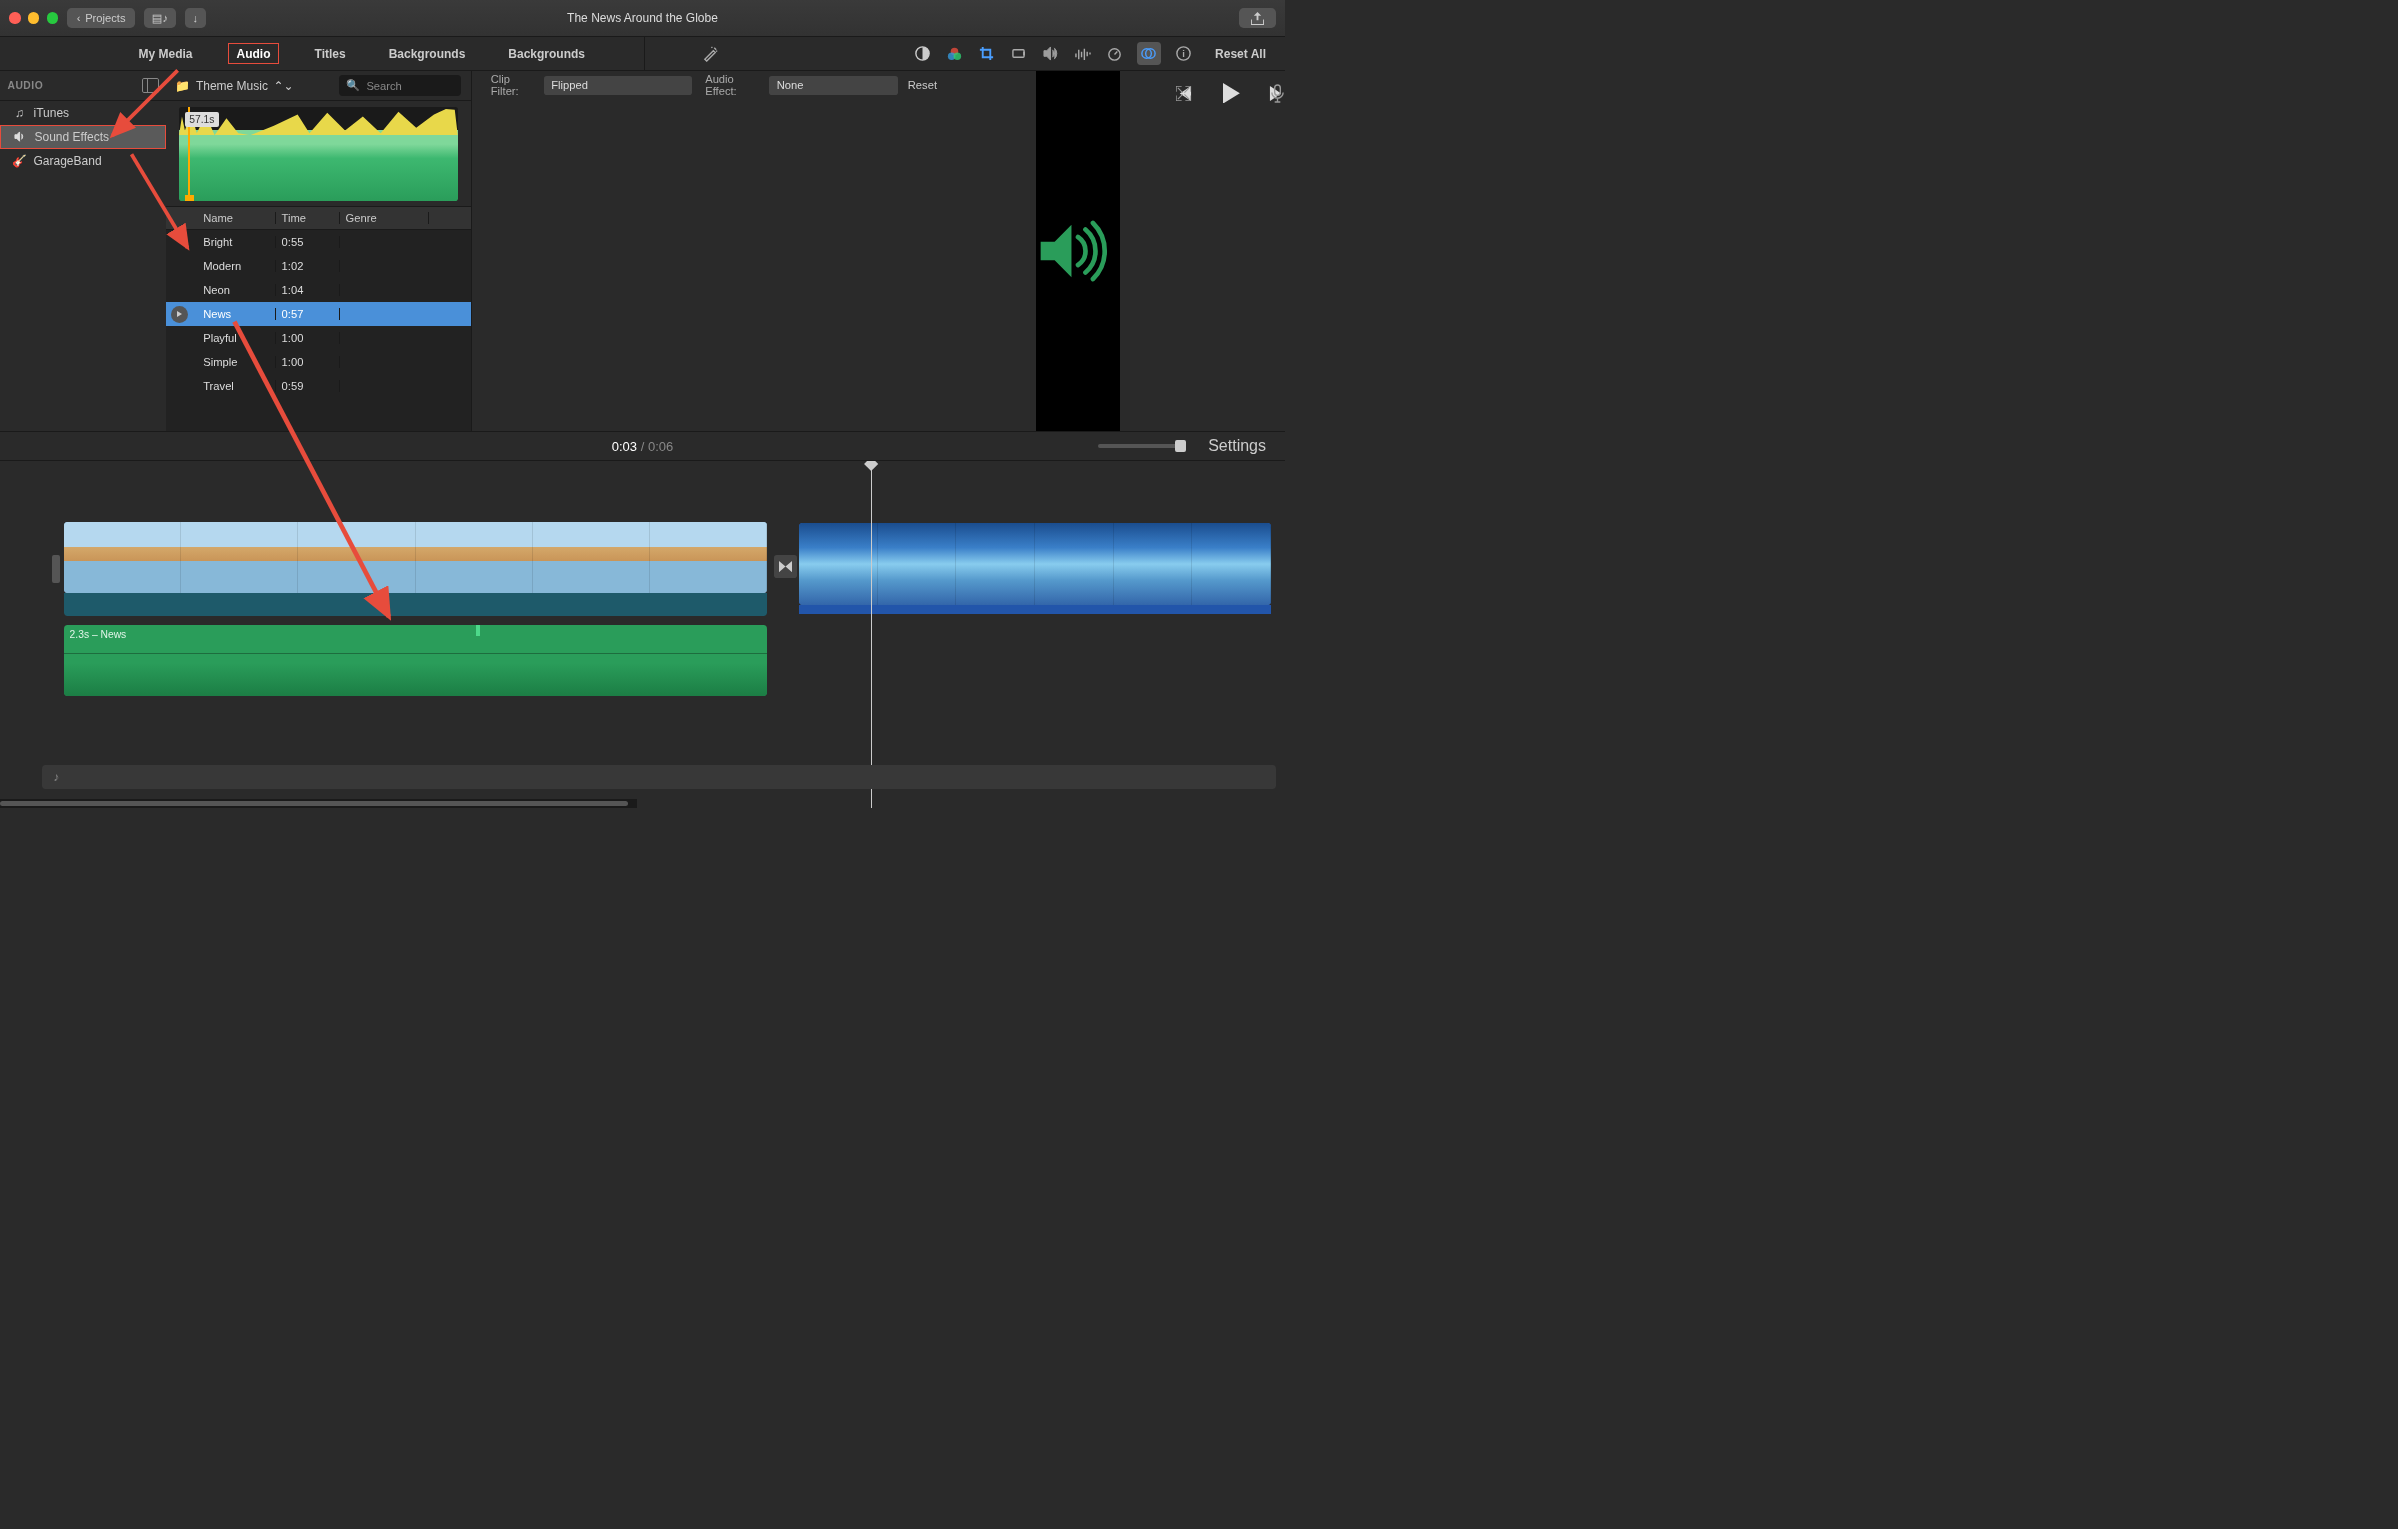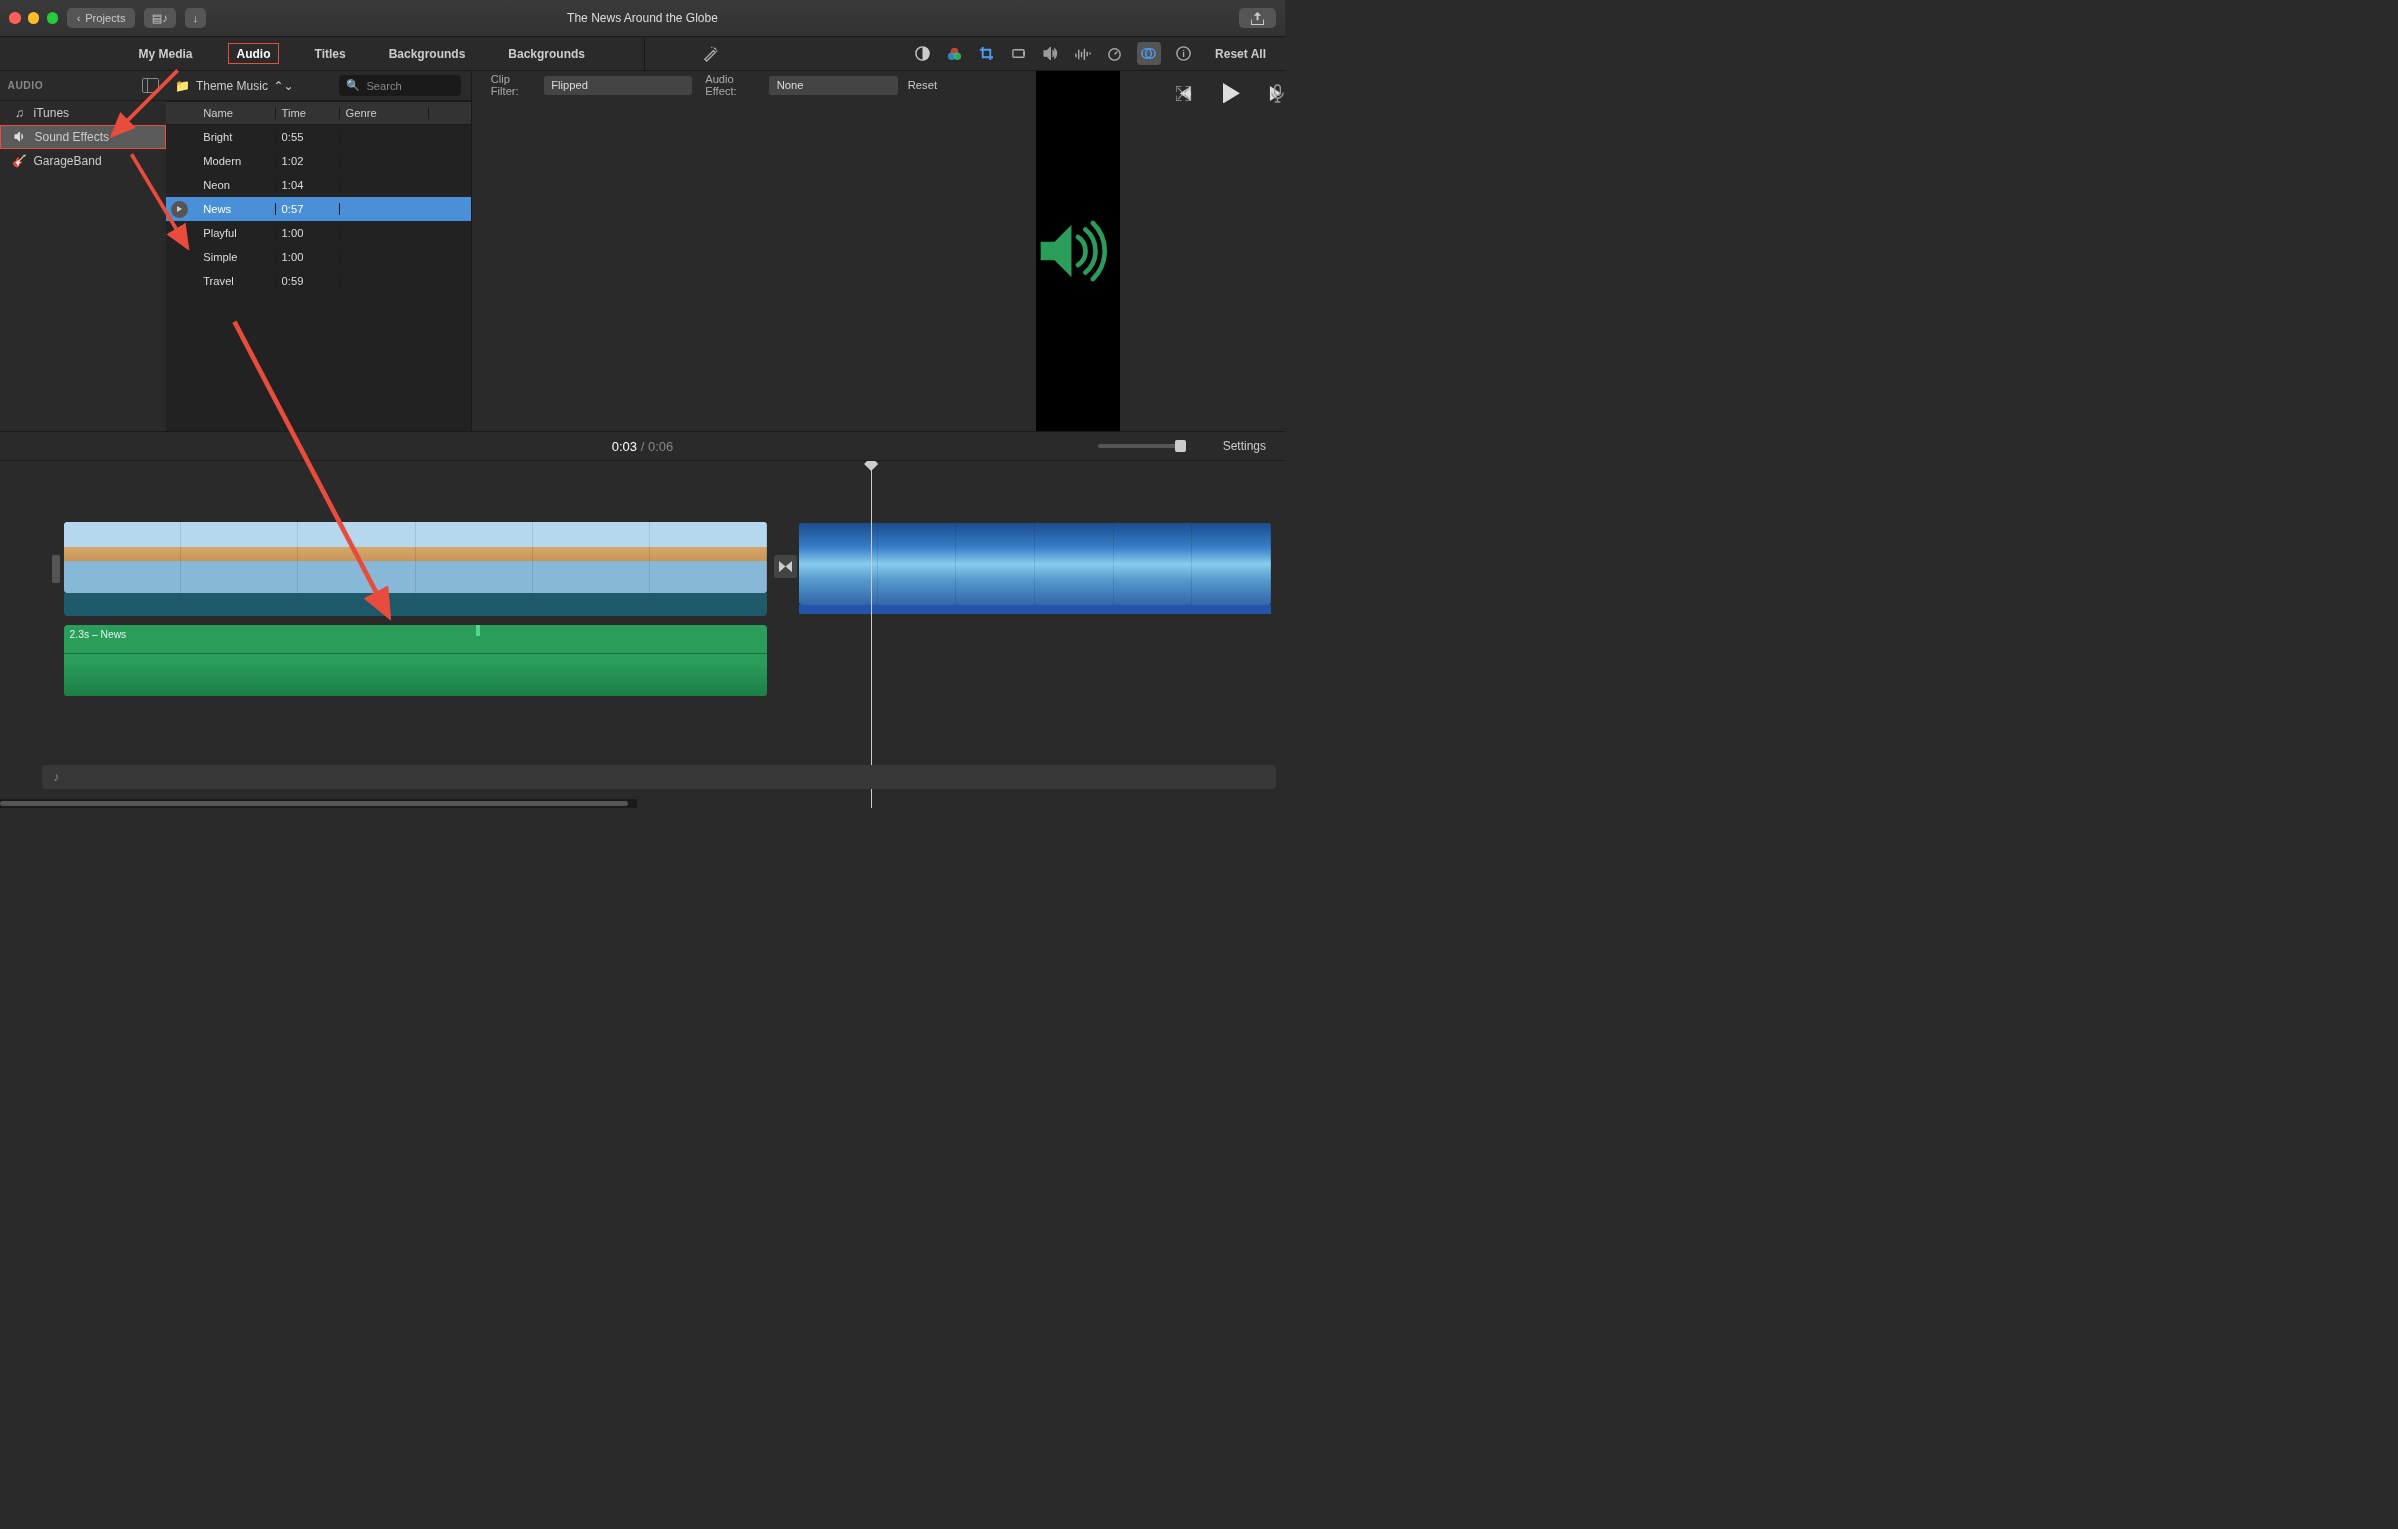"57.1s" div.wave-preview { html: none -> <div> <div></div> <div> <svg> <path></path> </svg> </div> <div></div> <div></div> <div>57.1s</div> </div> }
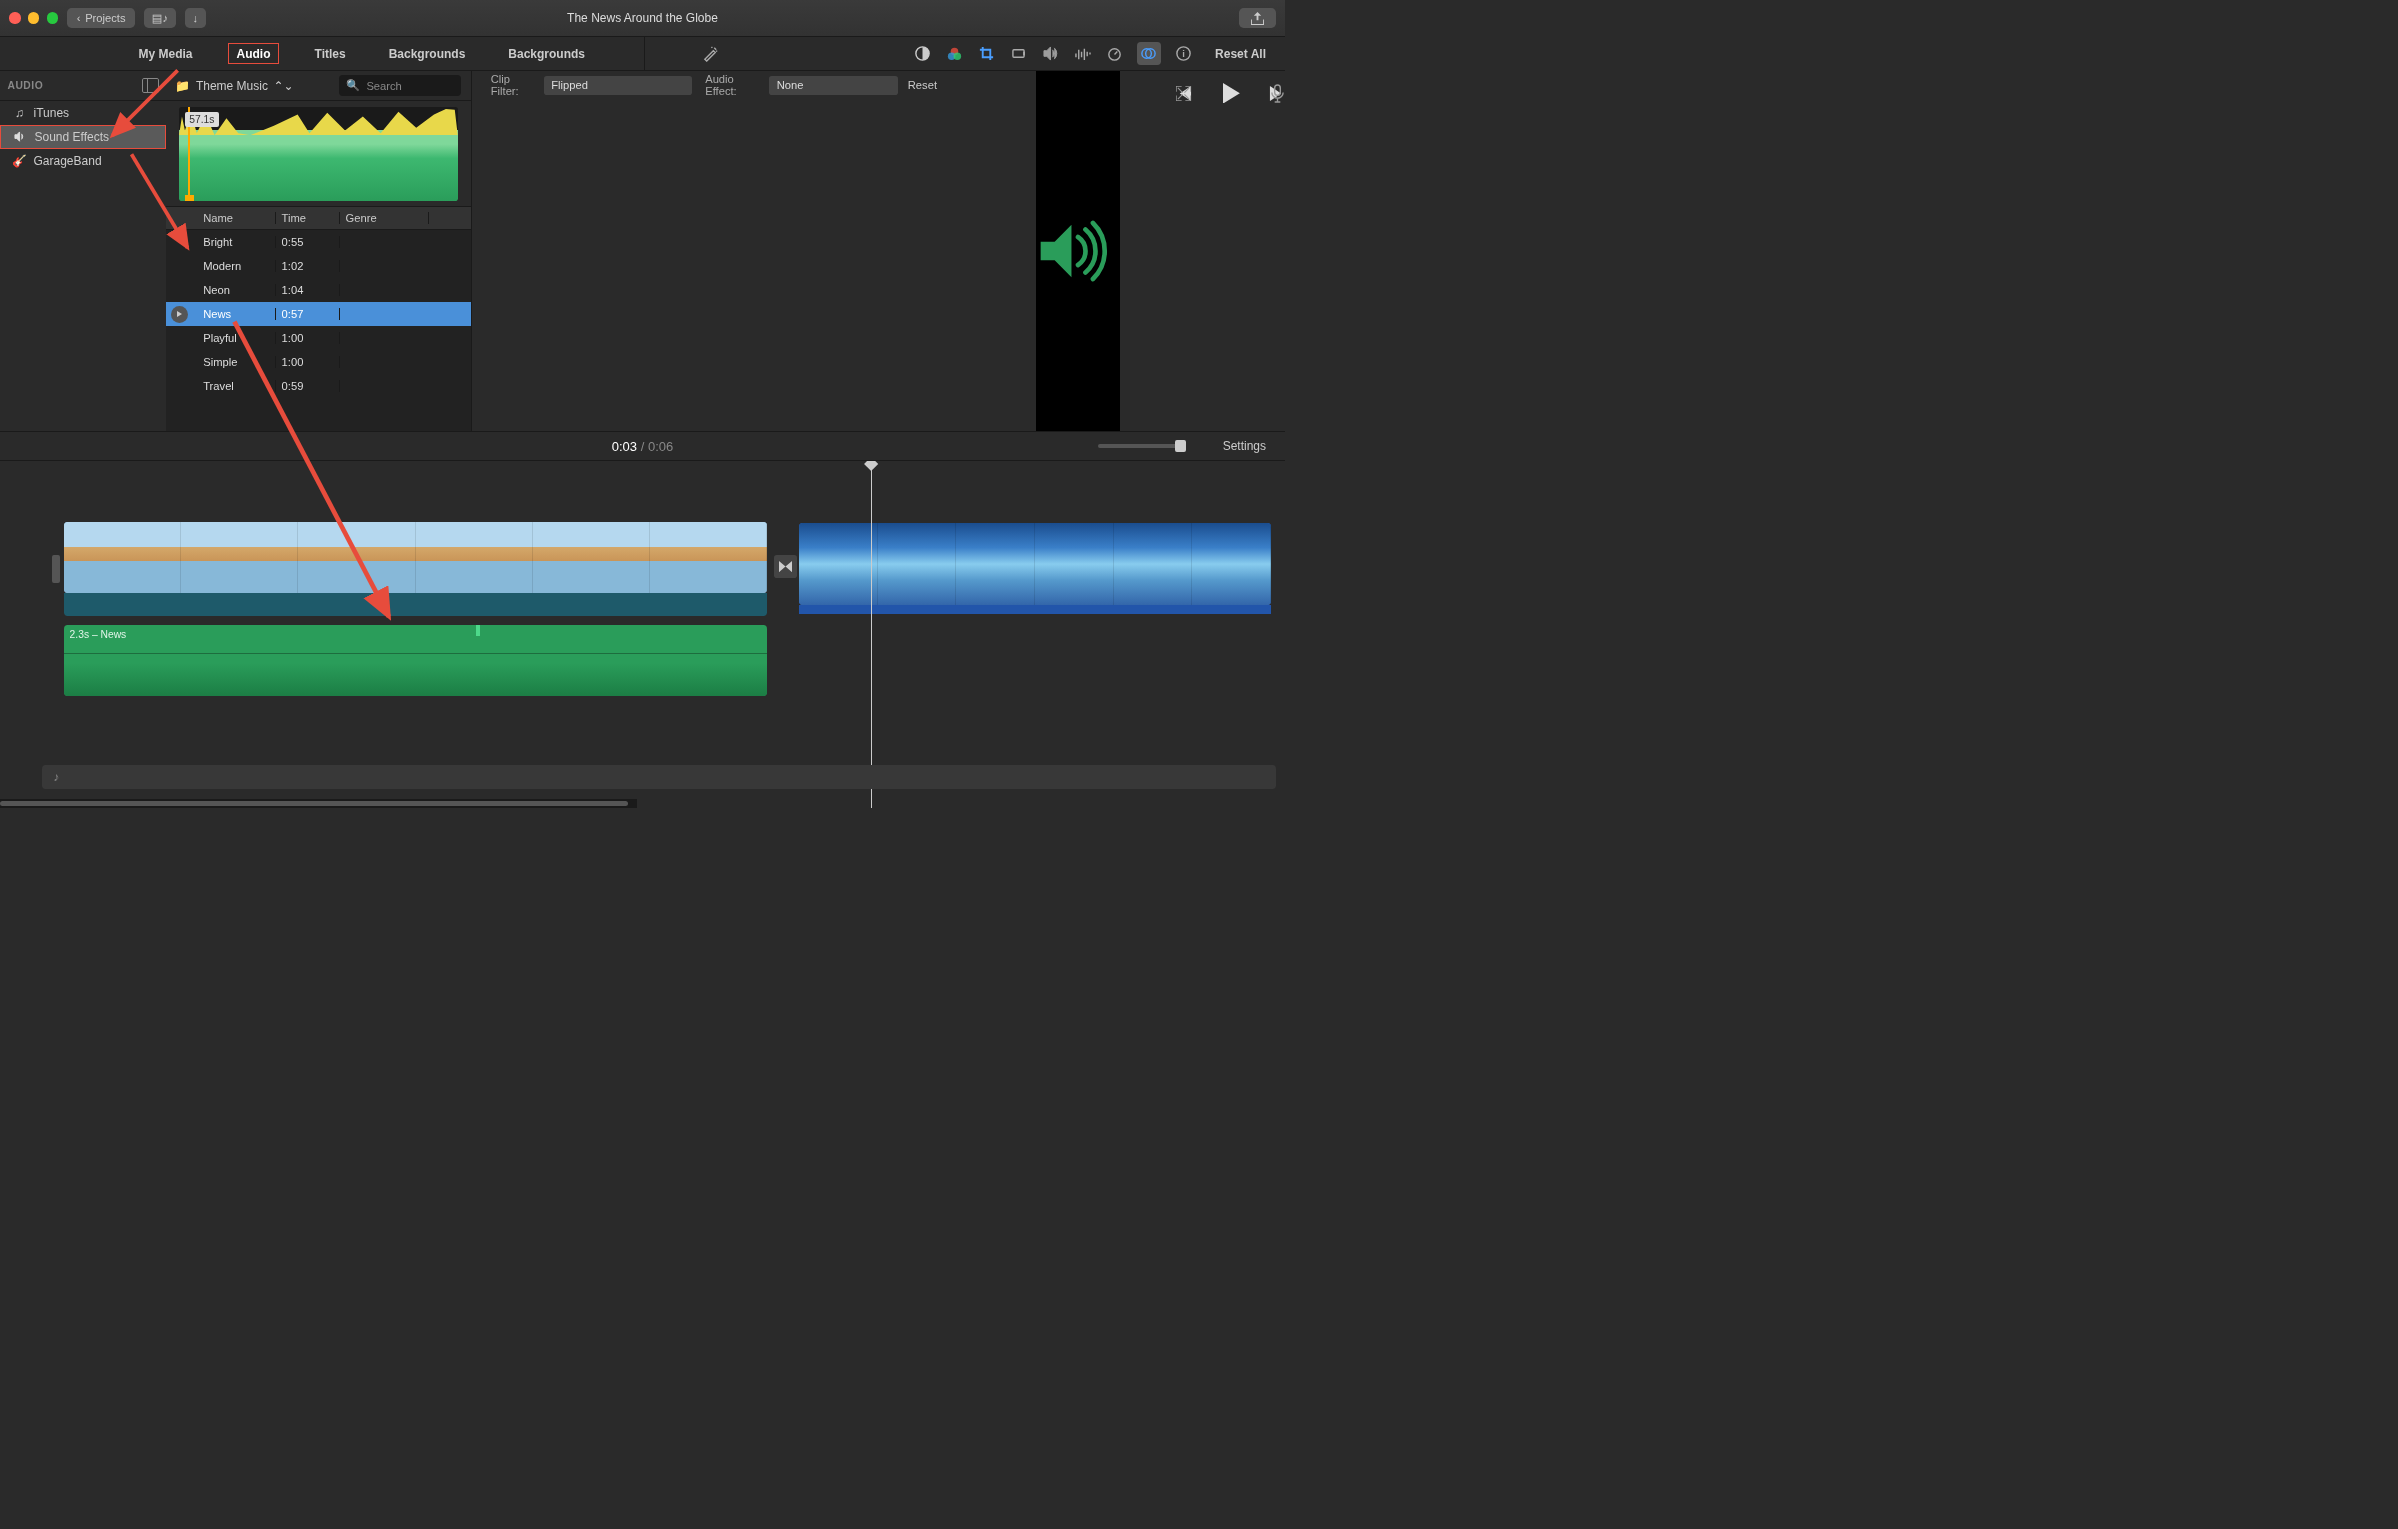"Settings" .settings-link { font-size: 12px -> 16px }
